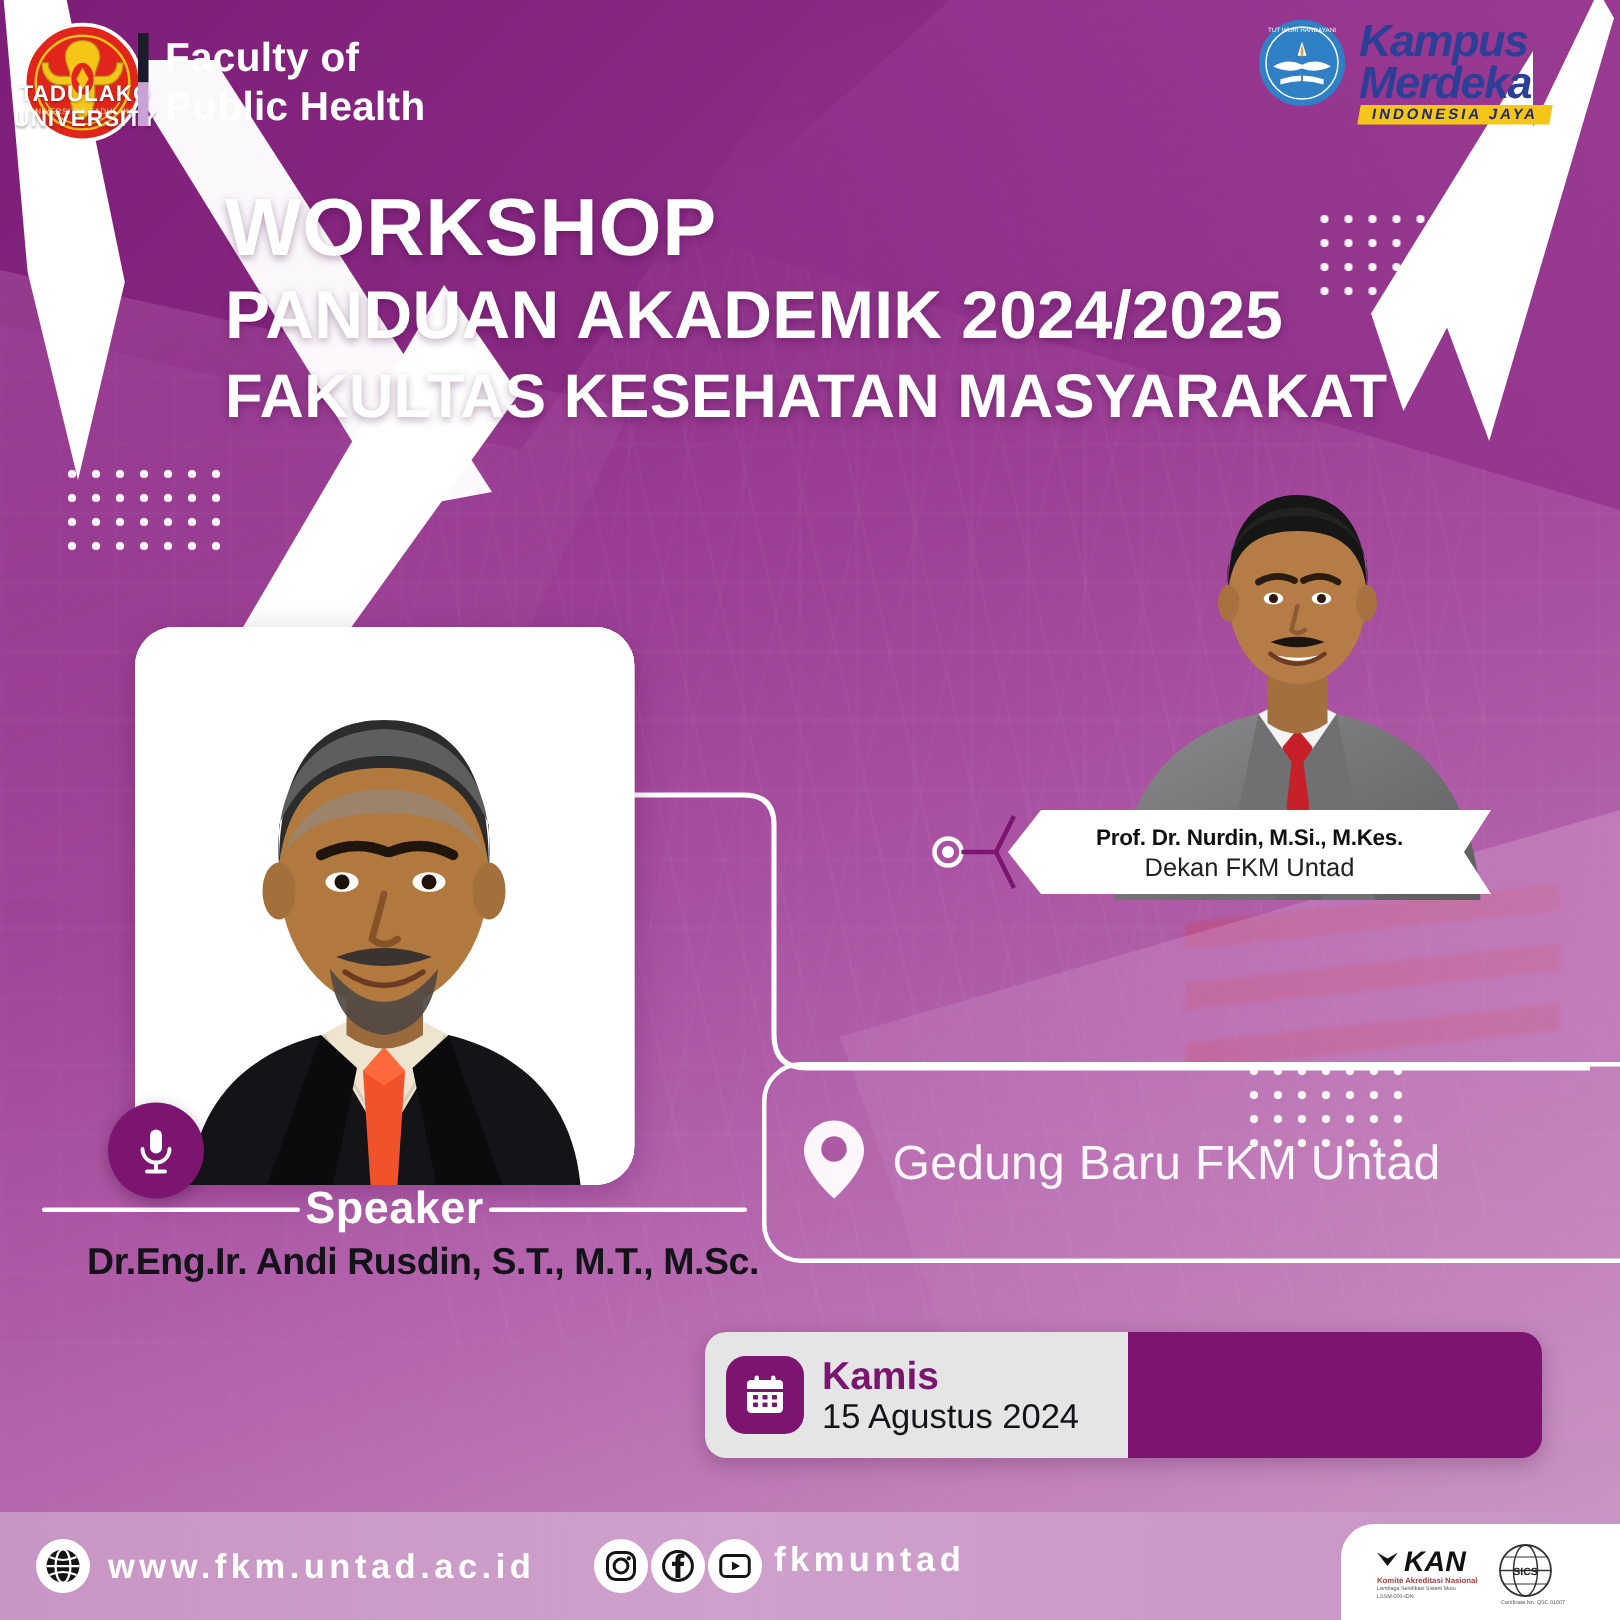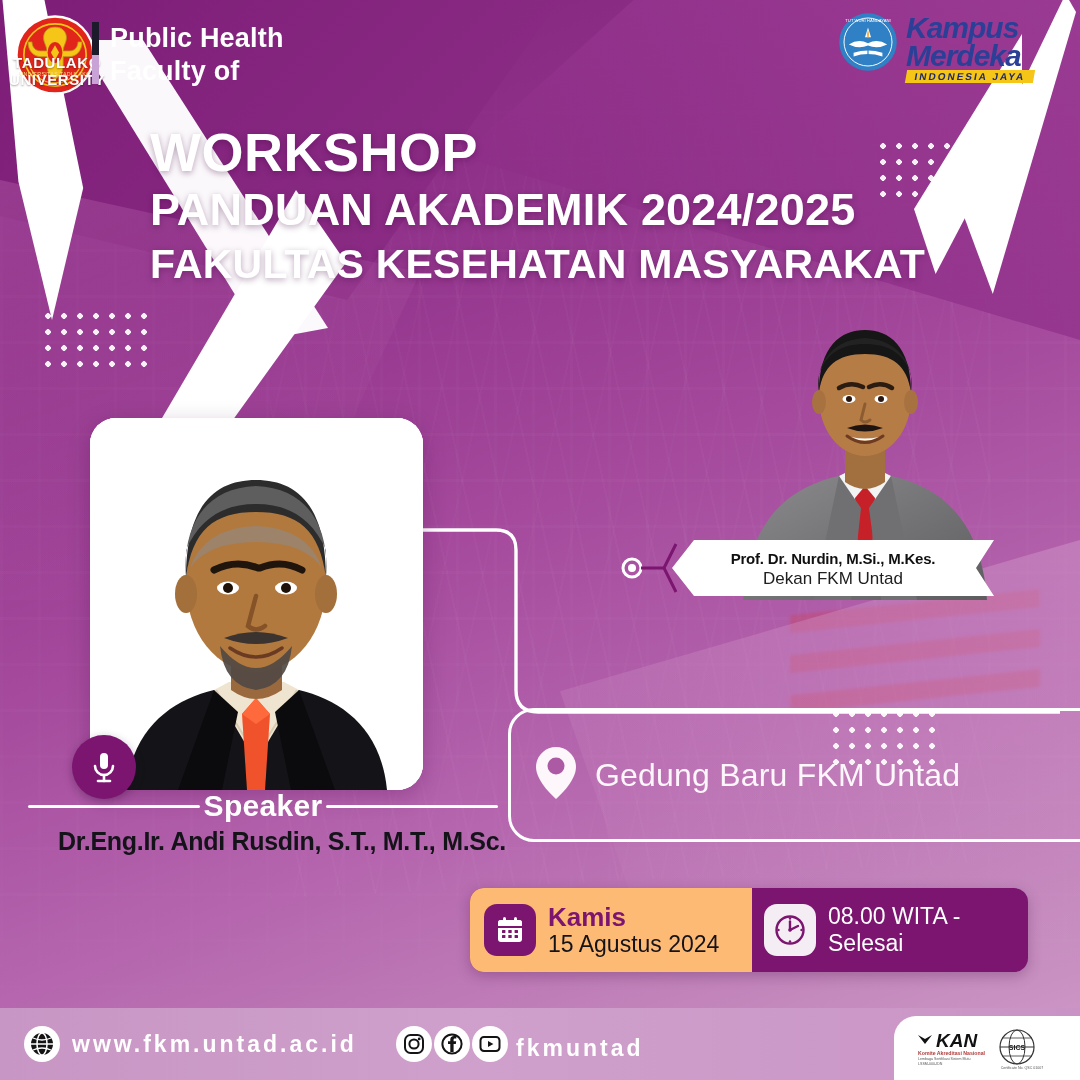"Public Health" div { order: before "Faculty of" -> after "Faculty of" }
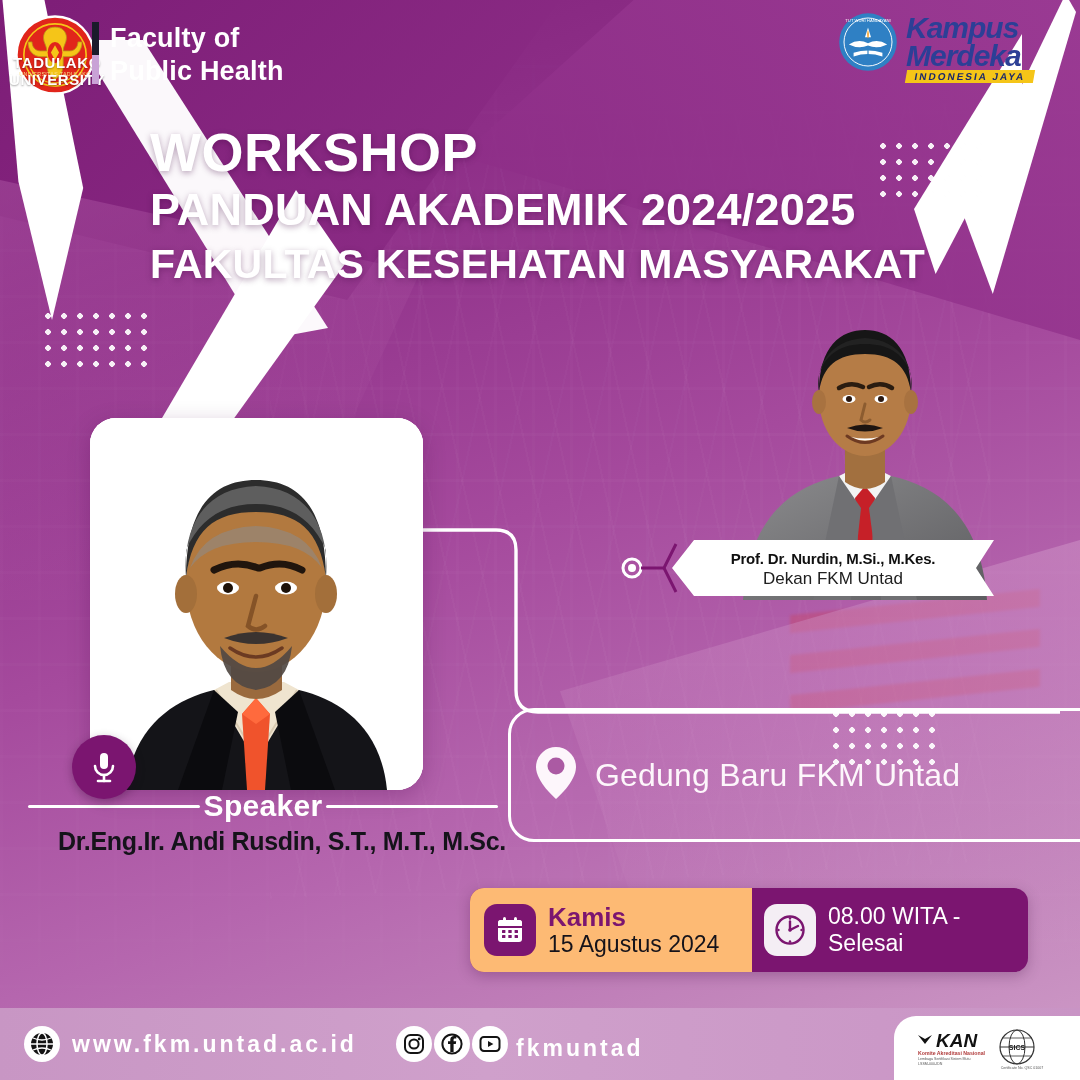"Kamis" .dt-left { background: #fdba74 -> #e5e5e5 }
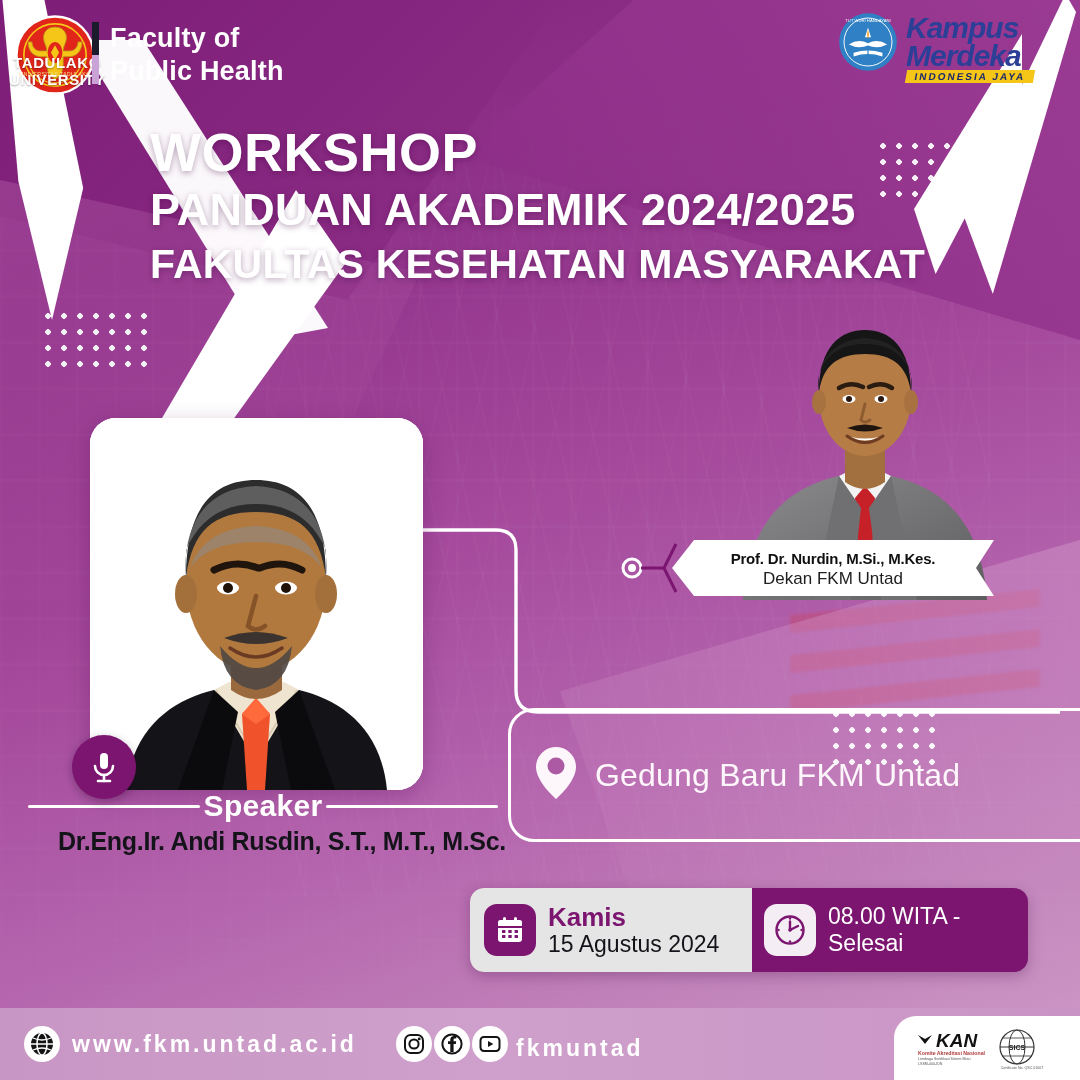"08.00 WITA -" div.dt-right { html: <div> <span> <svg> <circle></circle> <line></line> <line></line> <circle></circle> <circle></circle> <circle></circle> <circle></circle> <circle></circle> </svg> </span> <span> <span>08.00 WITA -</span> <span>Selesai</span> </span> </div> -> none }
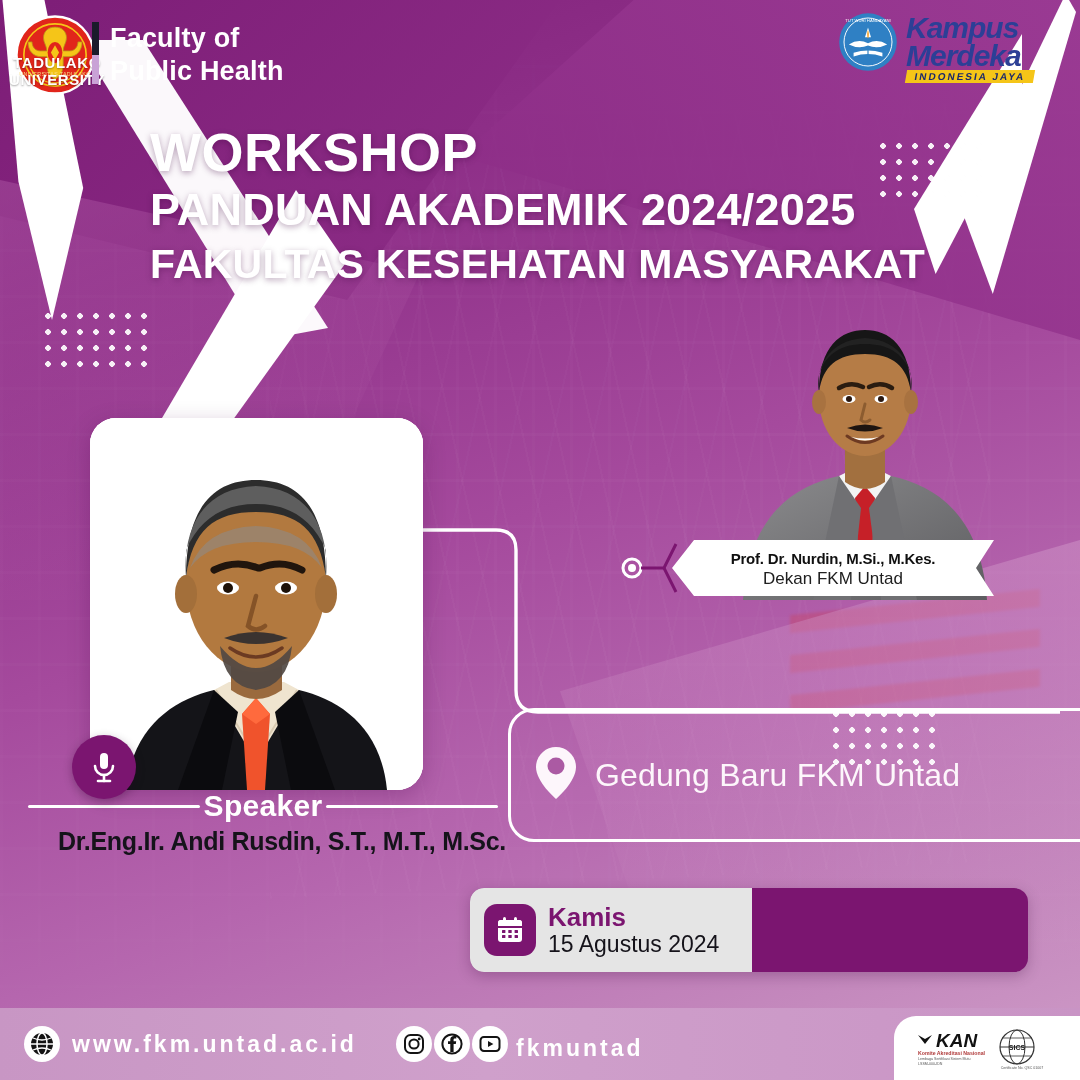"fkmuntad" .f-social { align-items: flex-end -> flex-start }
